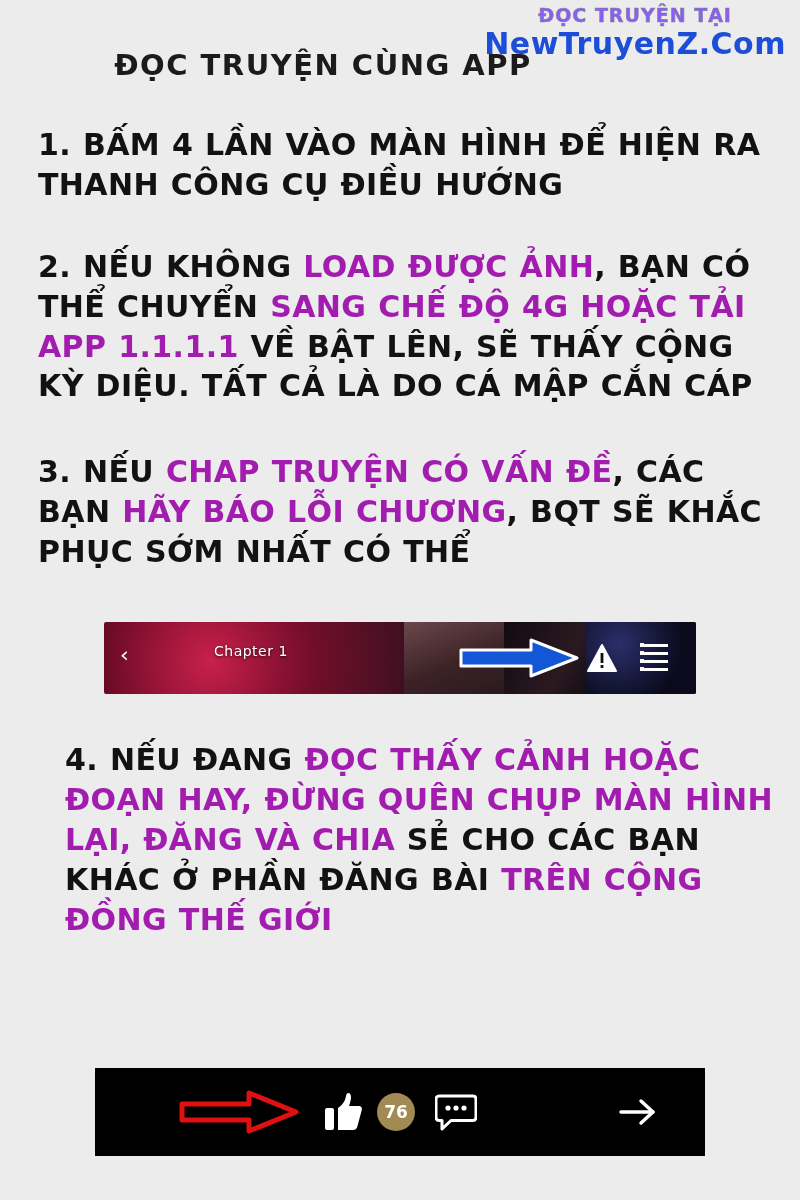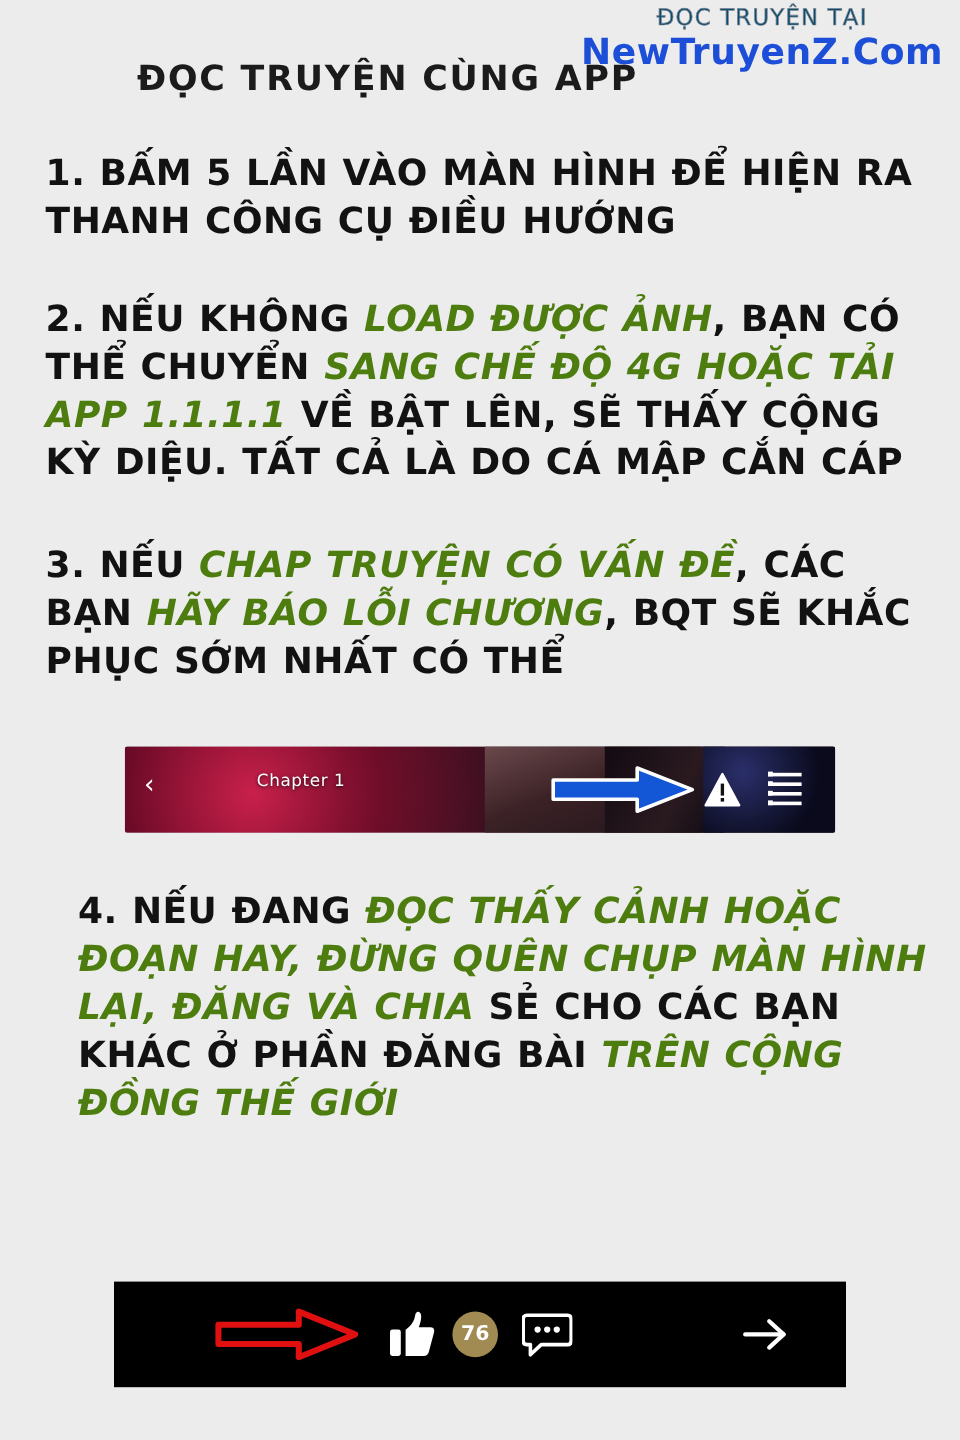"ĐỌC TRUYỆN TẠI" .watermark .wm-top { color: #0c4a6e -> #8b5cf6; font-weight: normal -> bold }
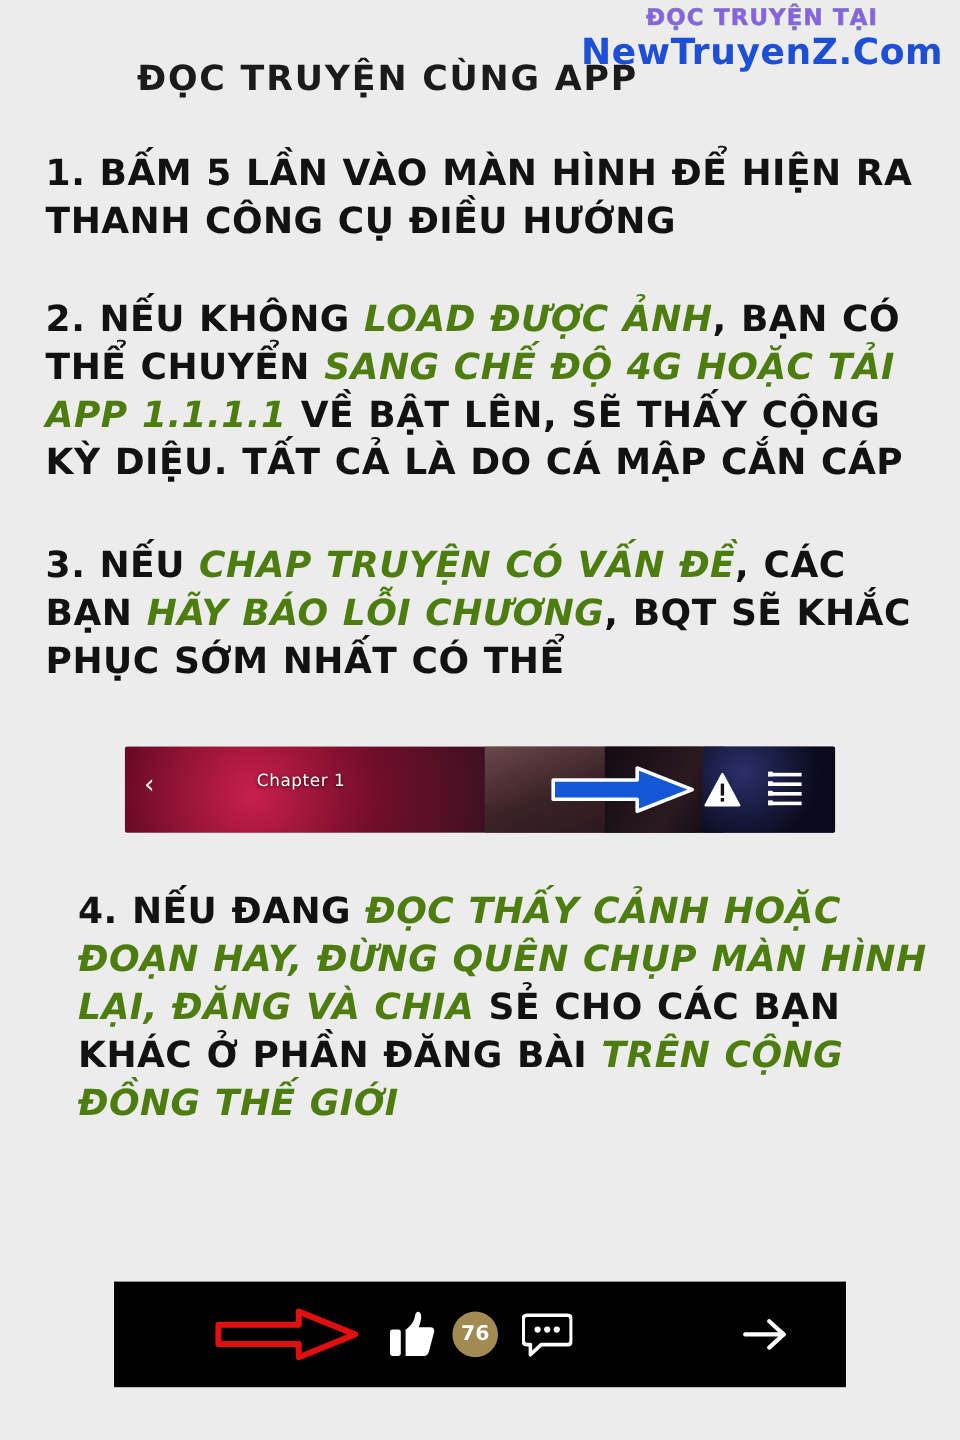"1. BẤM 5 LẦN VÀO" span { text: 5 -> 4 }
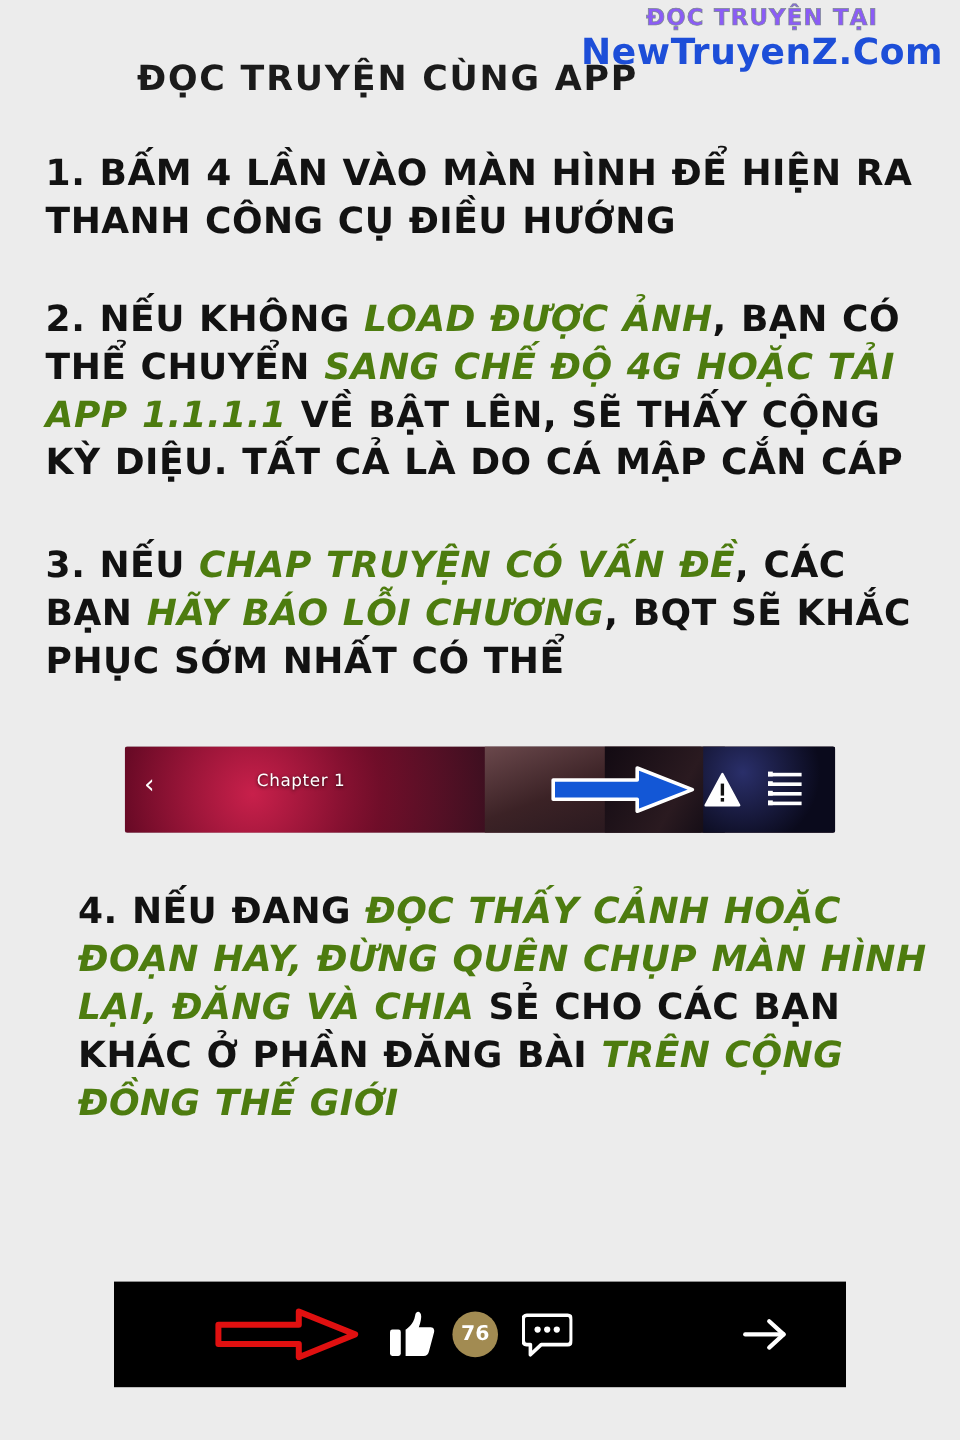"LOAD ĐƯỢC ẢNH" .hl { color: #4d7c0f -> #a21caf; font-style: italic -> none }
